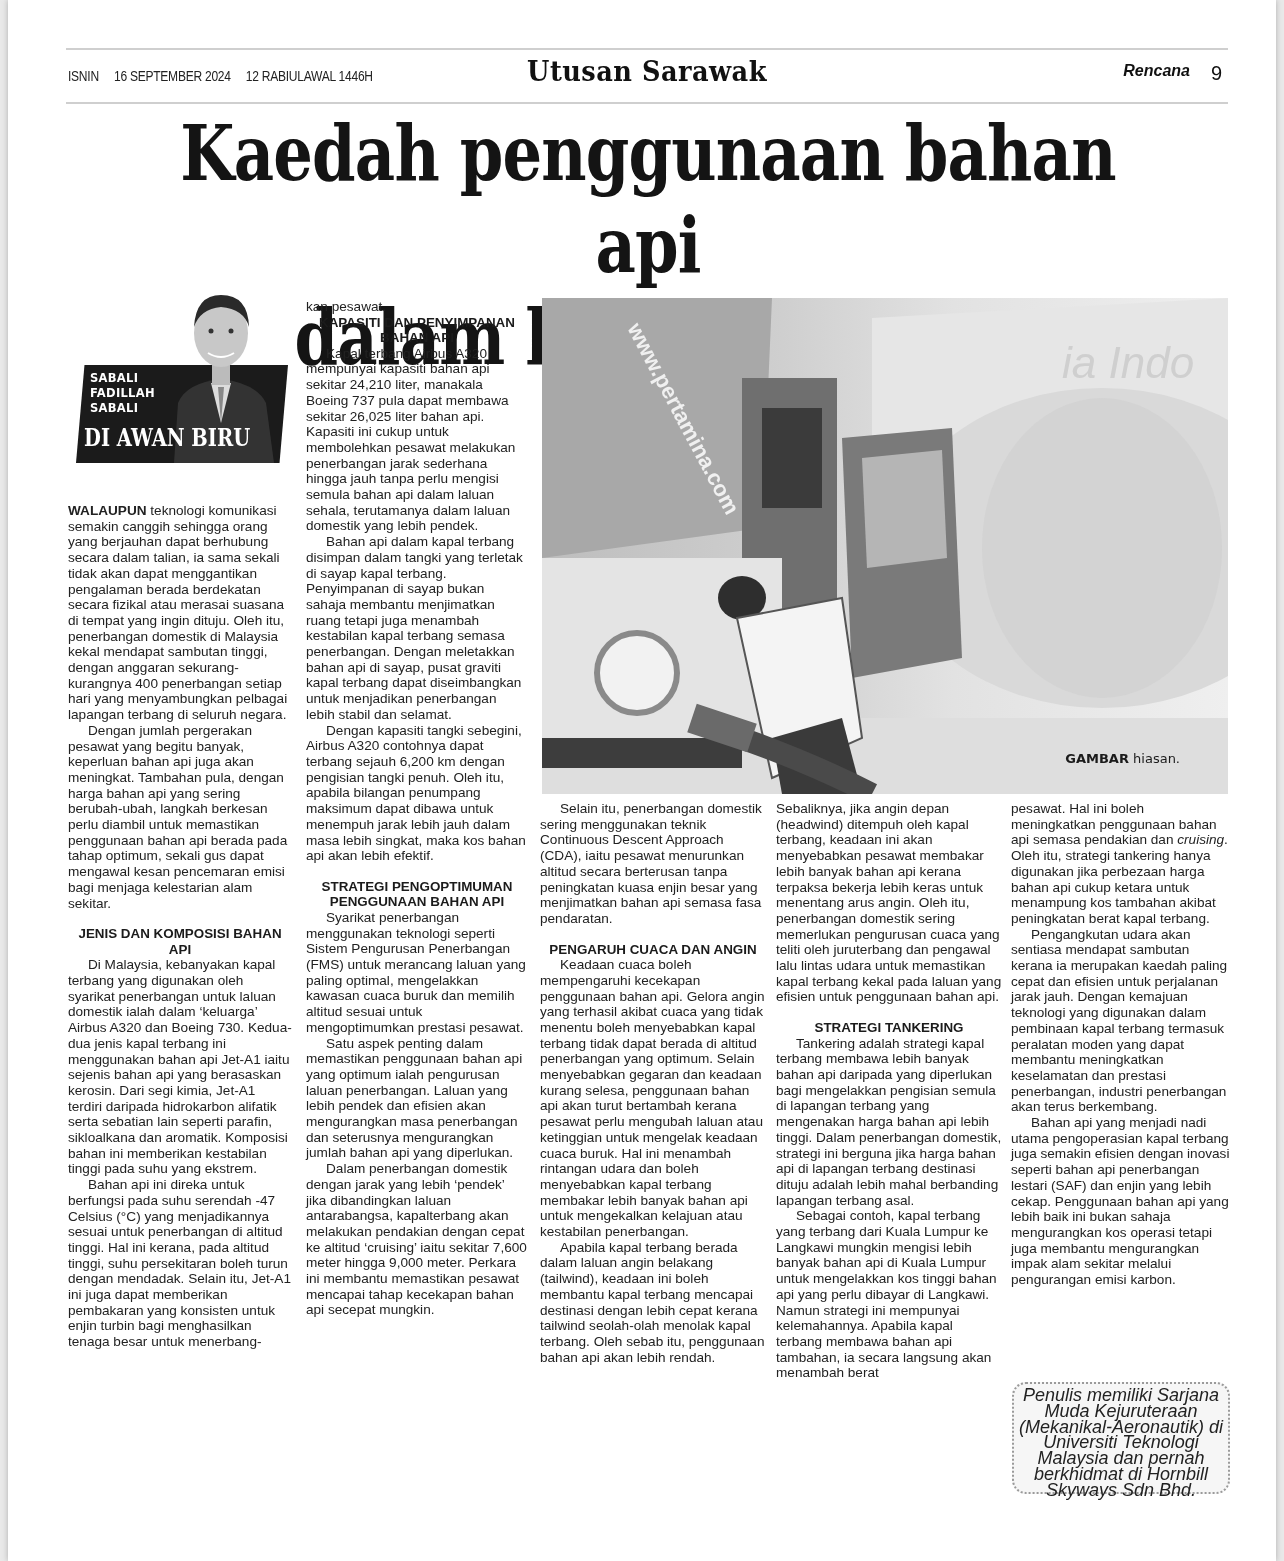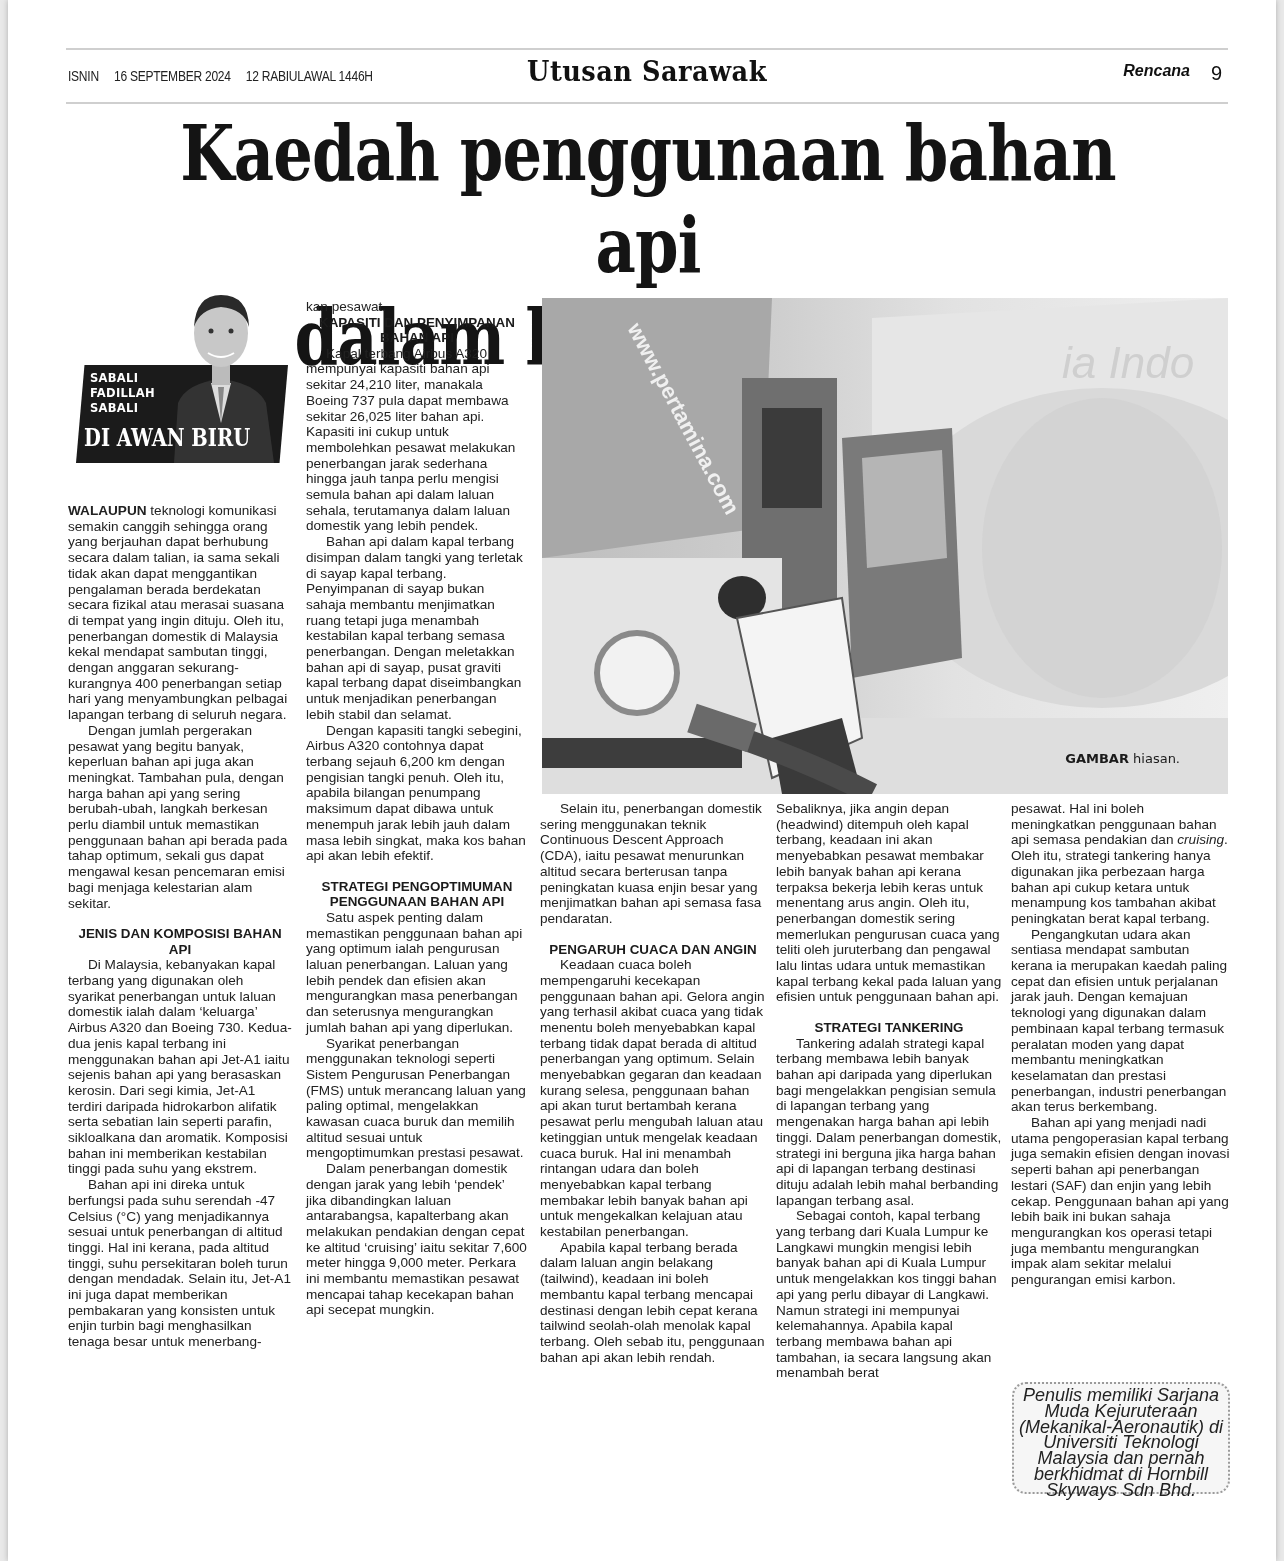"Satu aspek penting dalam memastikan" p.ind { order: before "Syarikat penerbangan menggunakan" -> after "Syarikat penerbangan menggunakan" }
